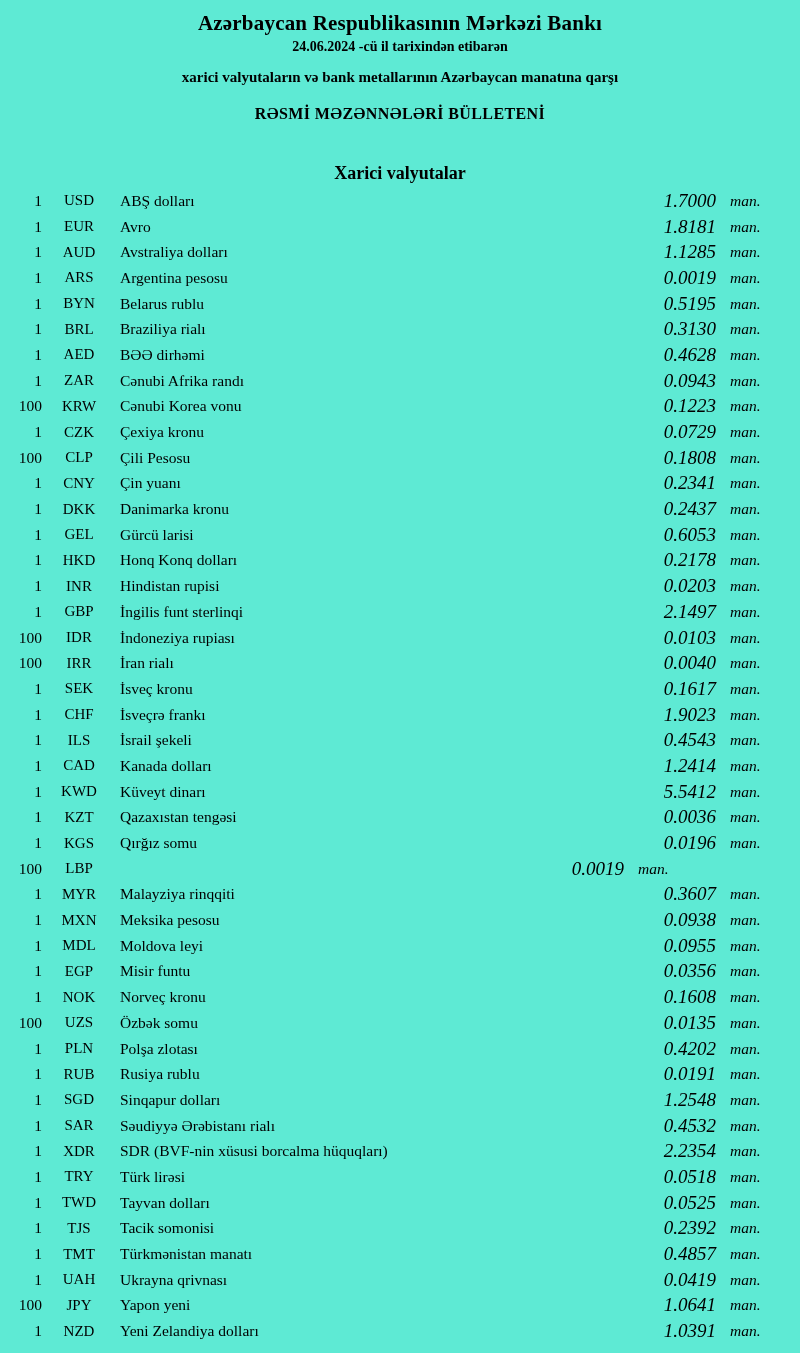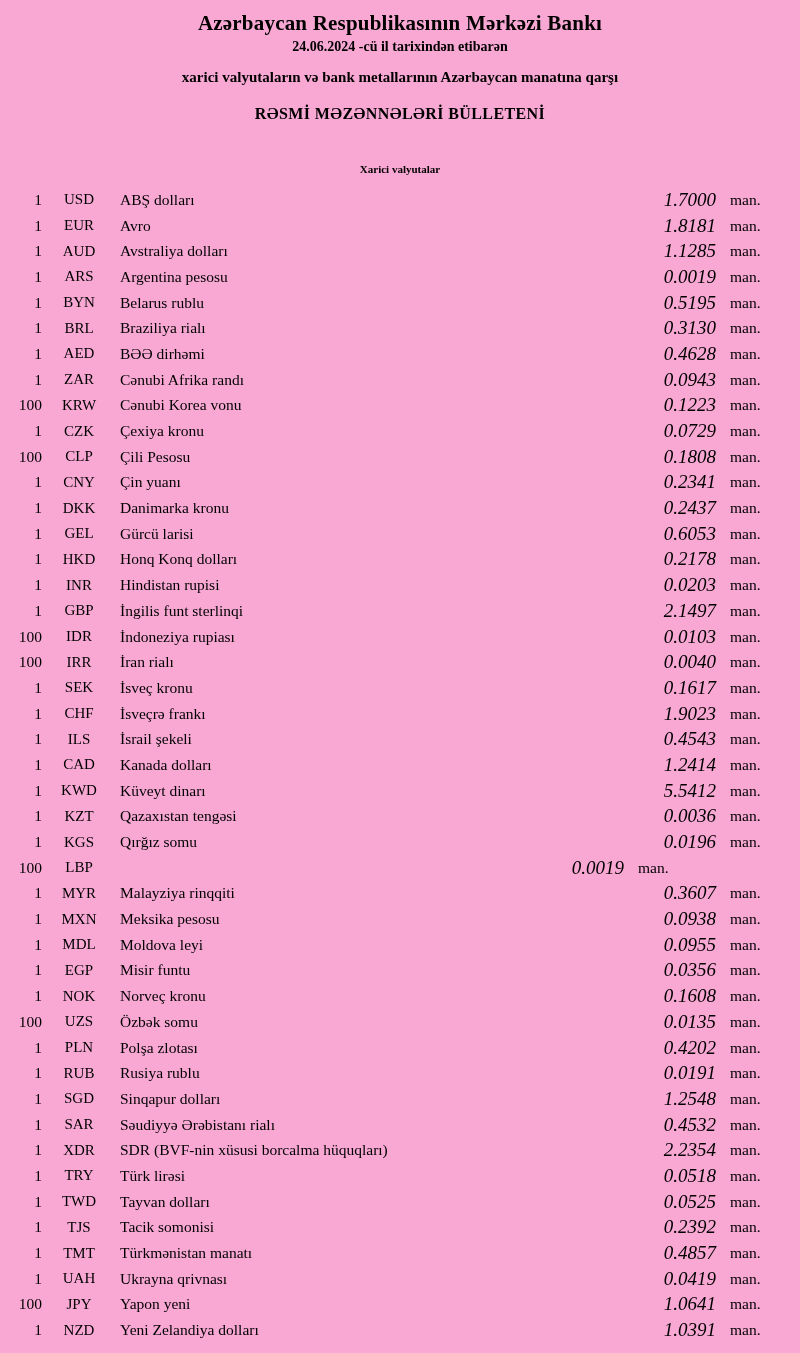"Azərbaycan Respublikasının Mərkəzi Bankı" .page { background: #f9a8d4 -> #5eead4 }
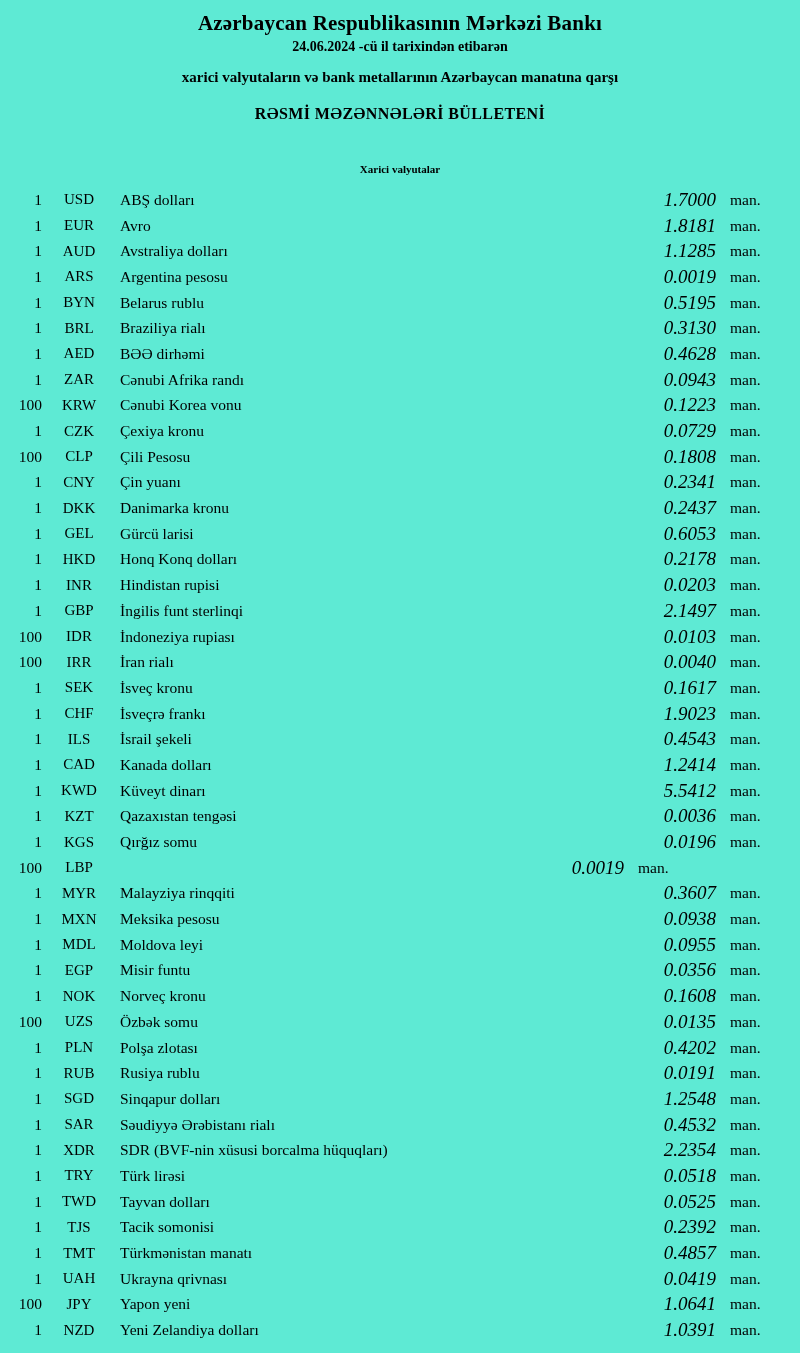"Xarici valyutalar" .section-title { font-size: 11px -> 18px; margin-bottom: 12px -> 4px }
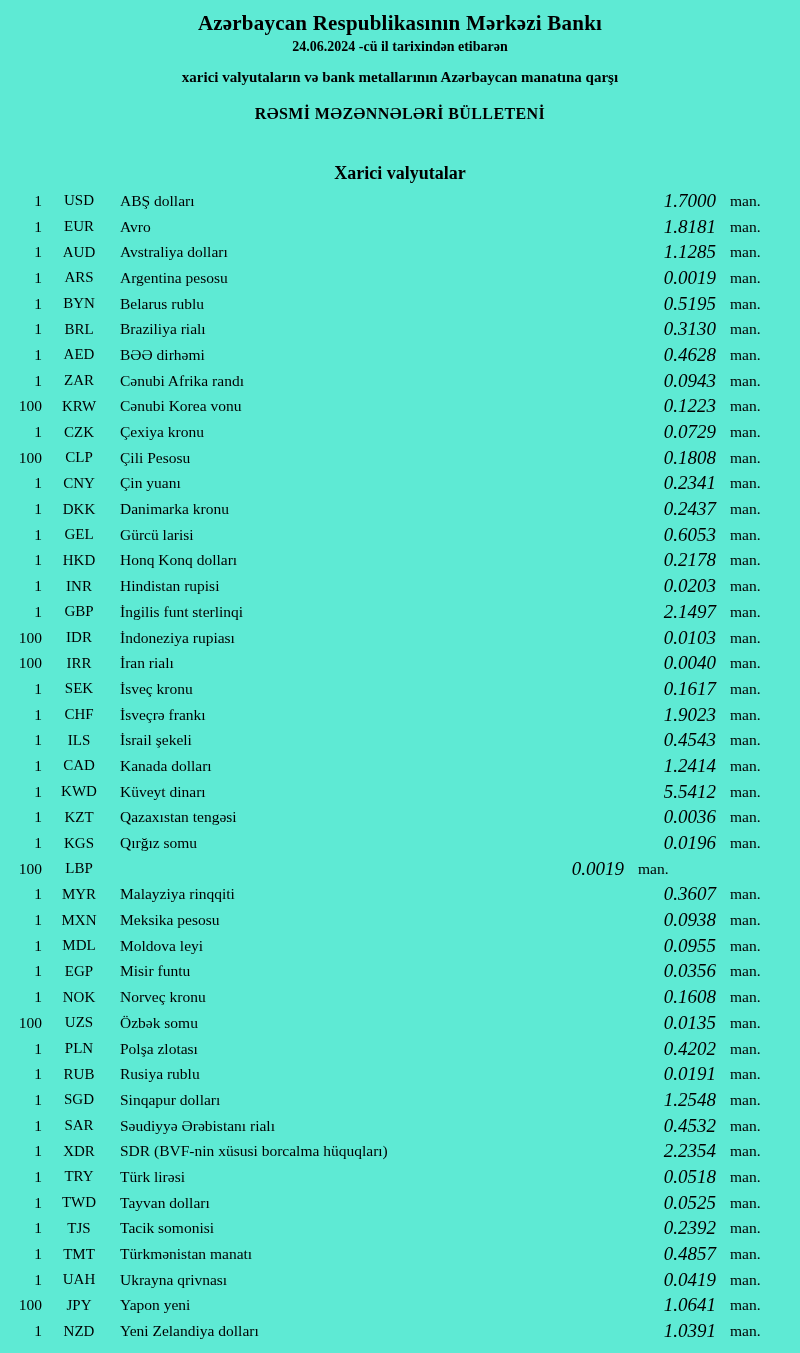"man." .unit-cell { font-style: none -> italic }
